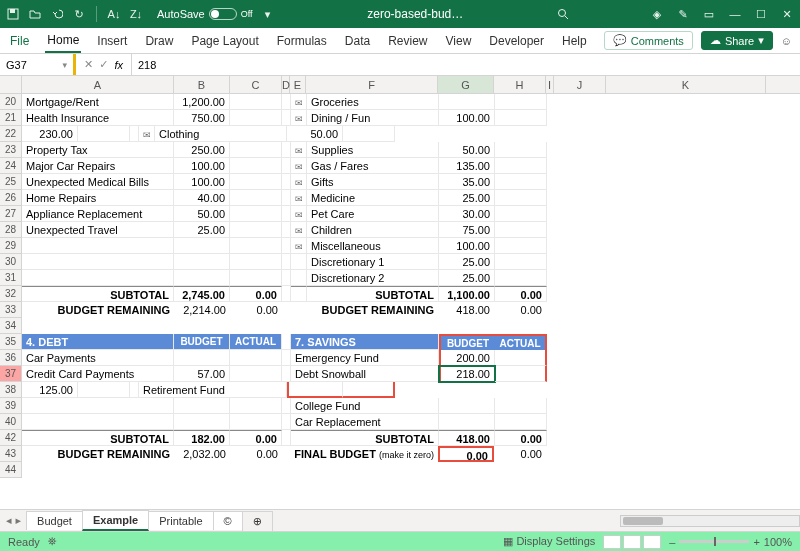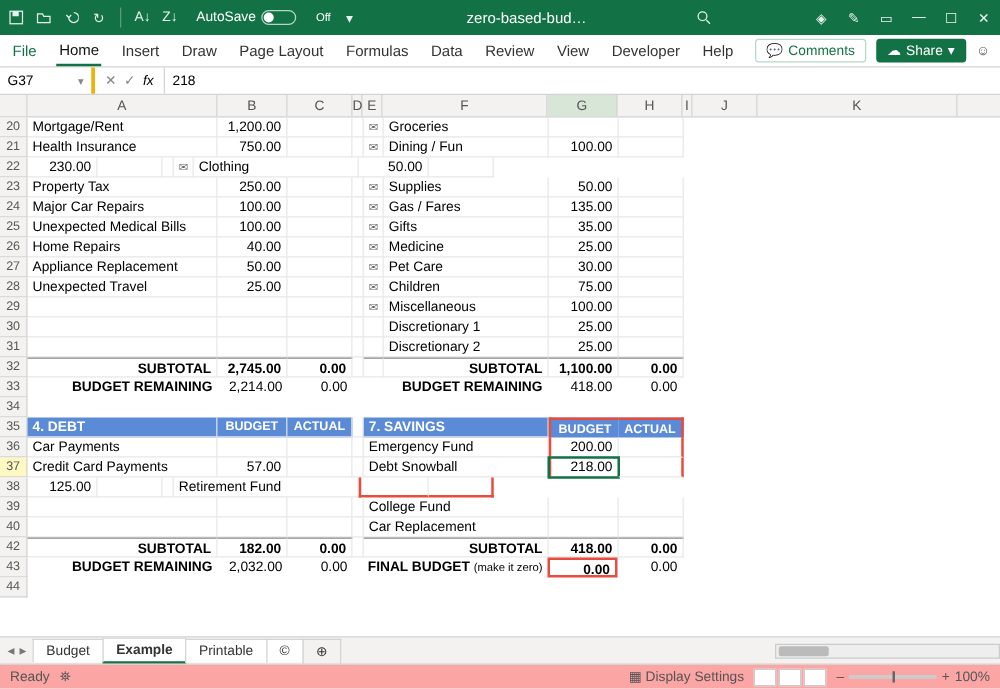"Off" span { margin-left: 12px -> none }
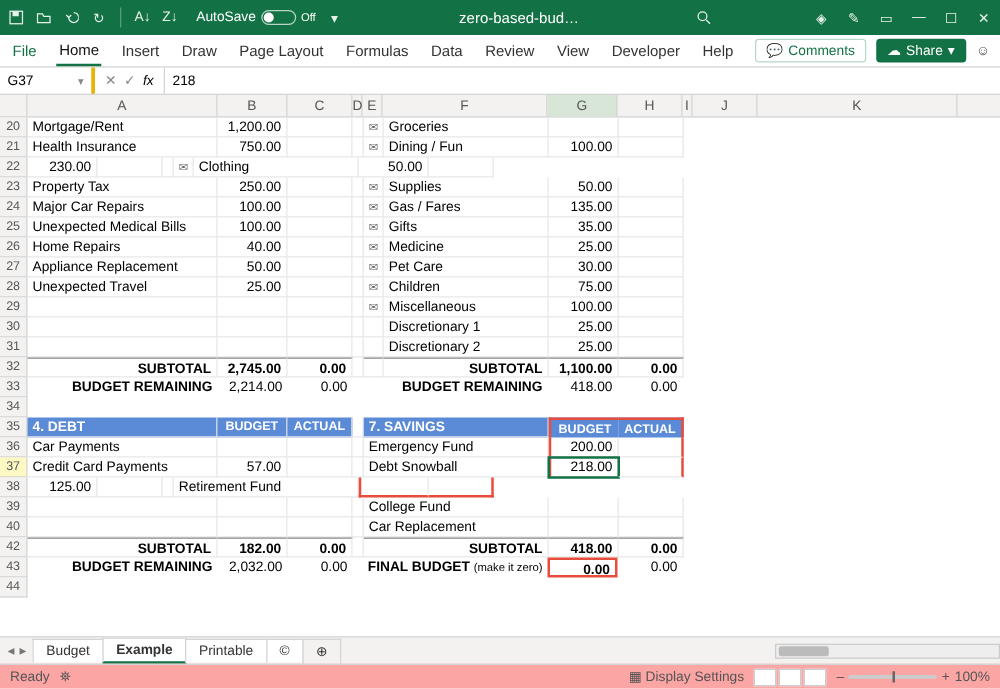"37" .selrow .rh { background: #fef9c3 -> #fca5a5 }
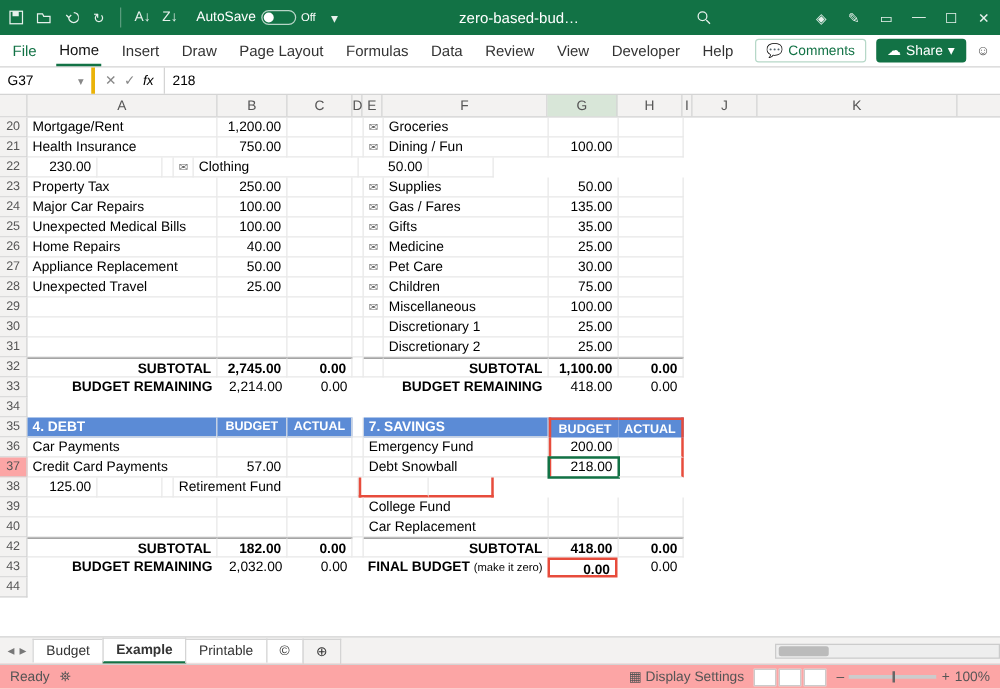"Ready" .status { background: #fca5a5 -> #86efac }
